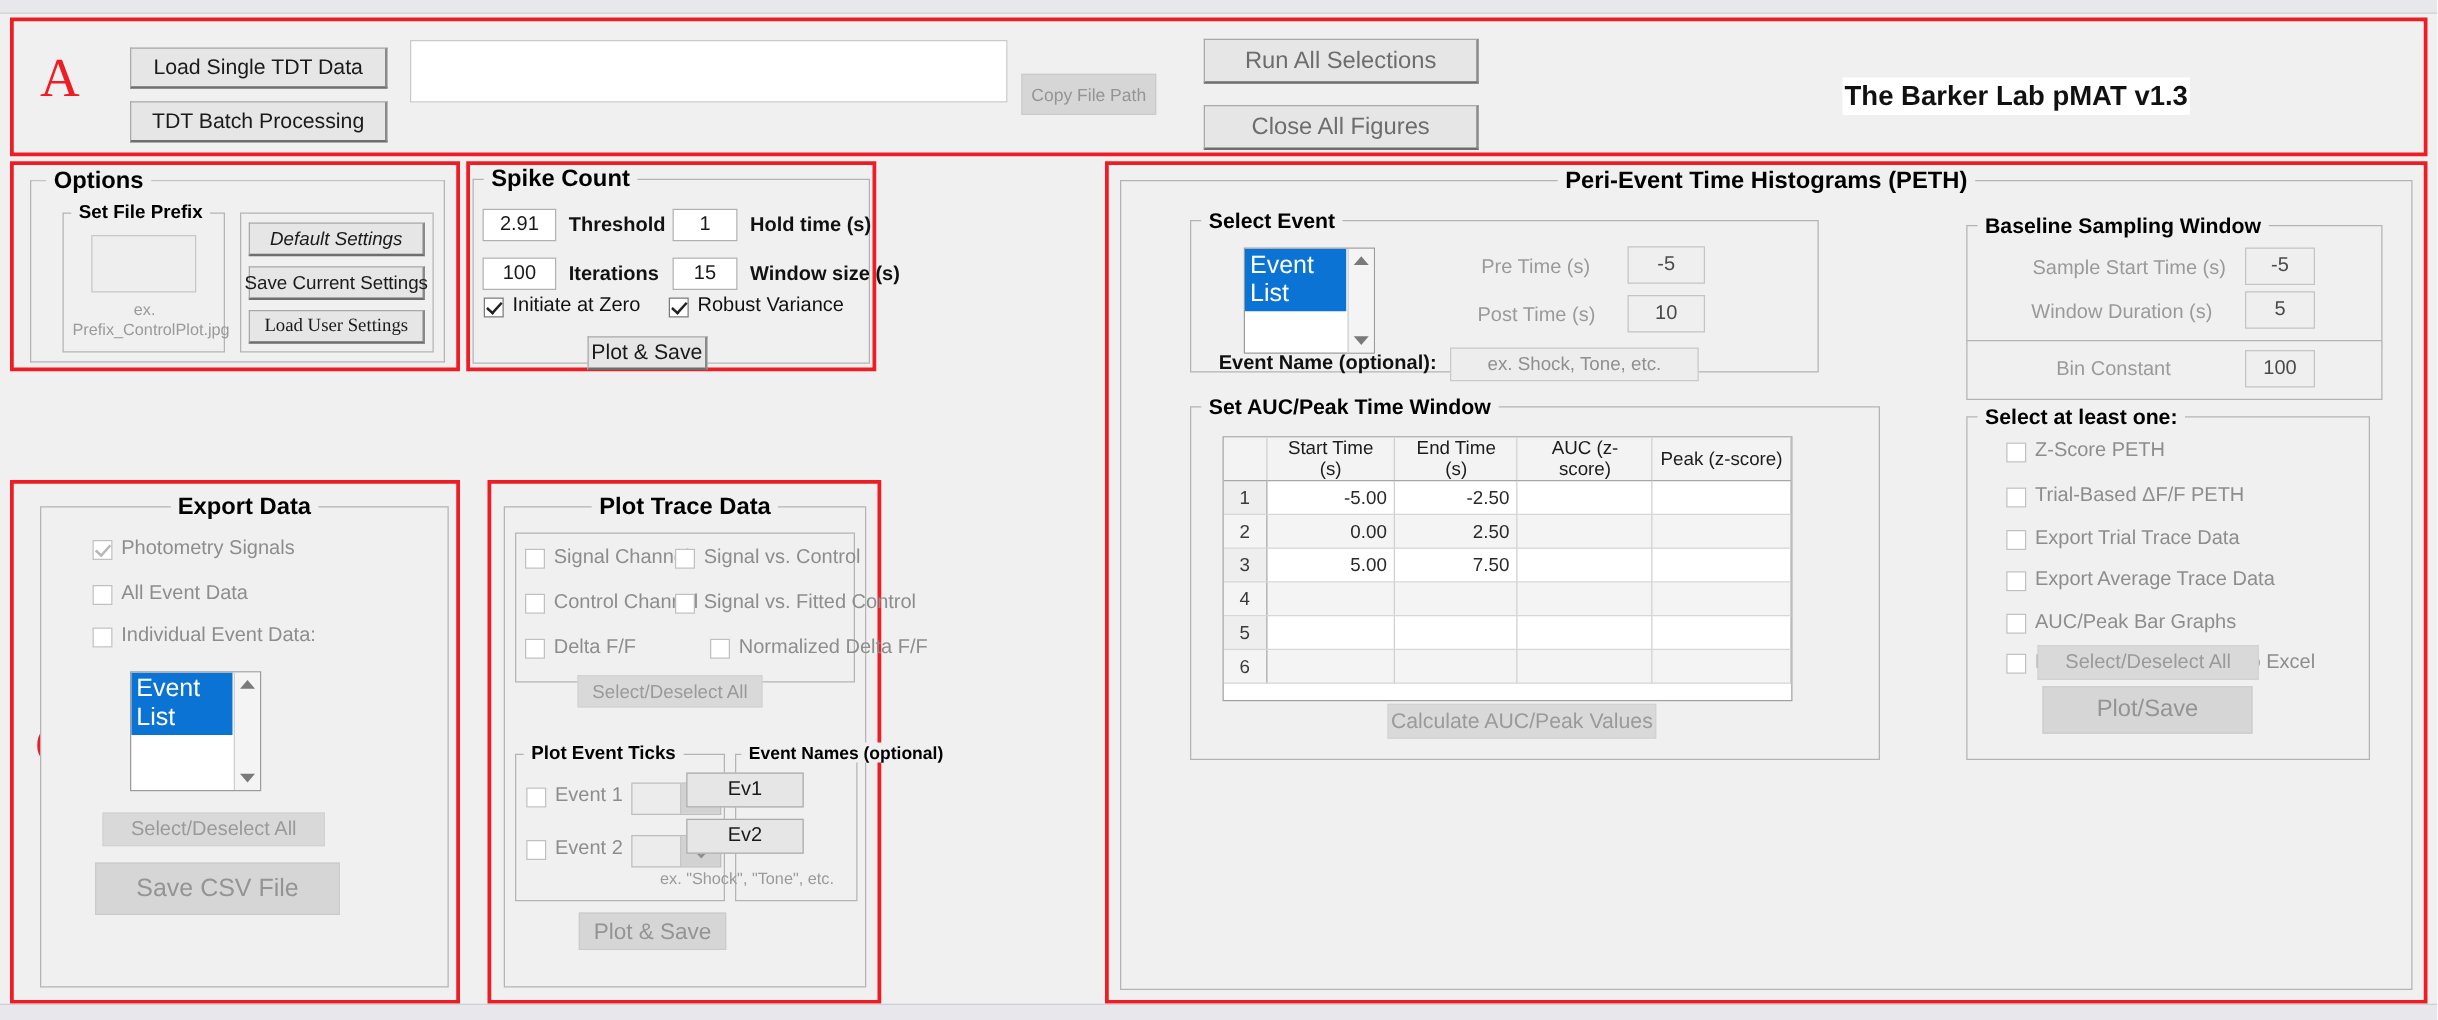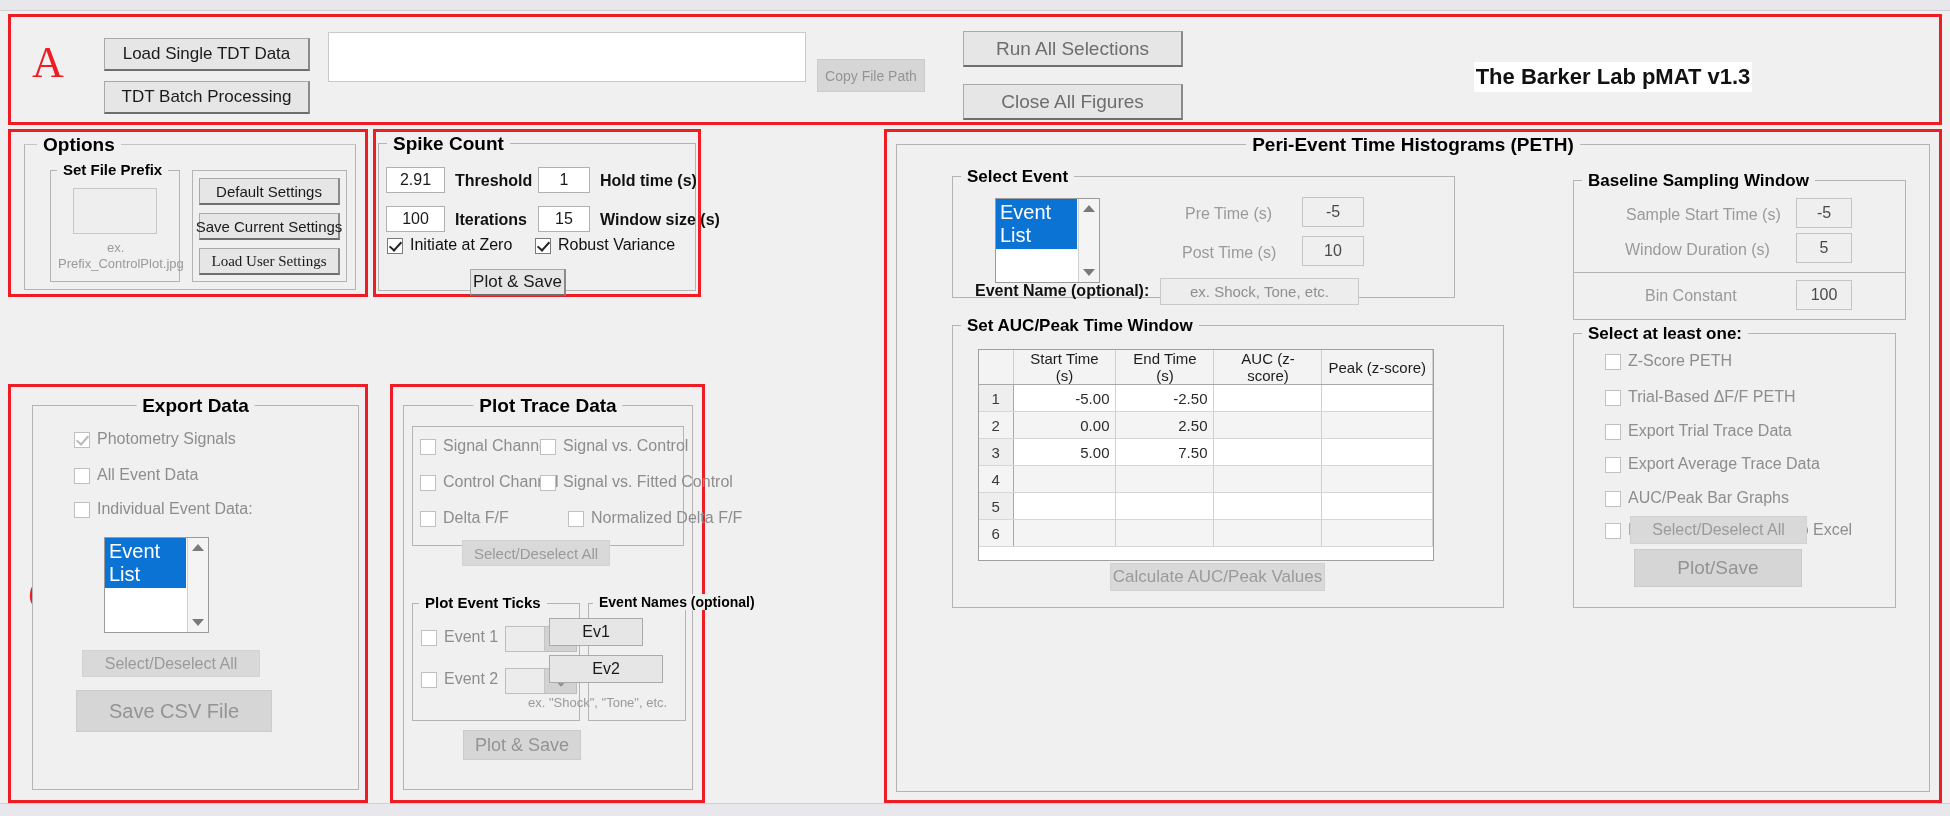"Default Settings" div.btn { font-style: none -> italic }
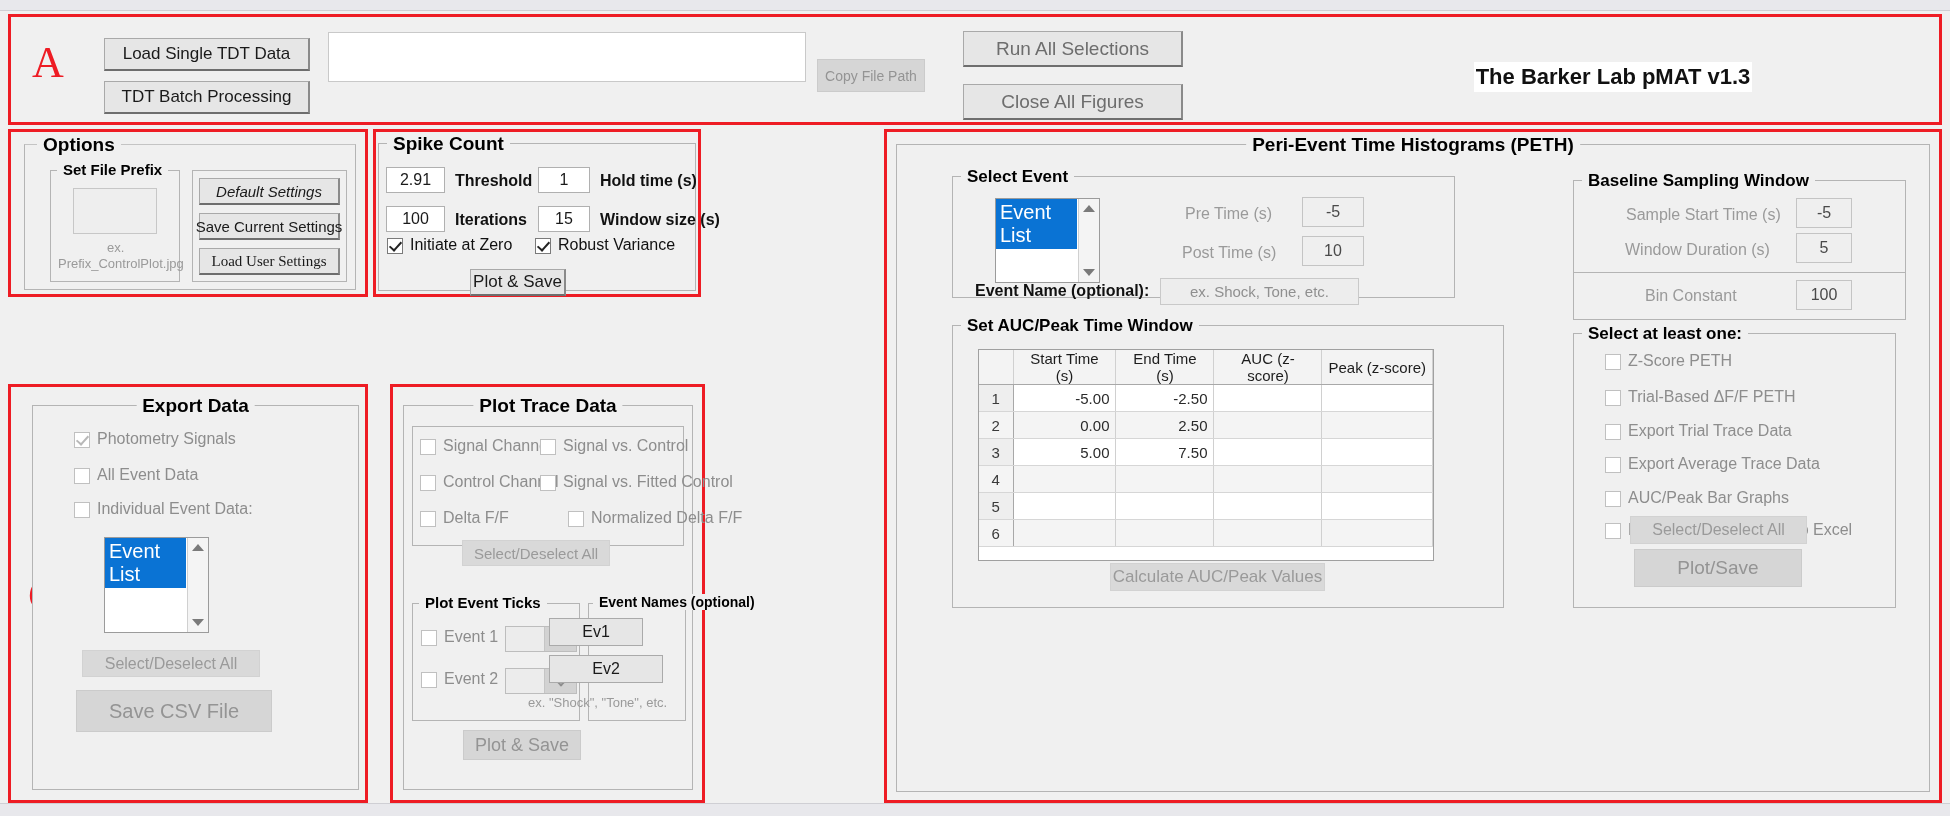"Ev2" div.btn { width: 114px -> 94px }
